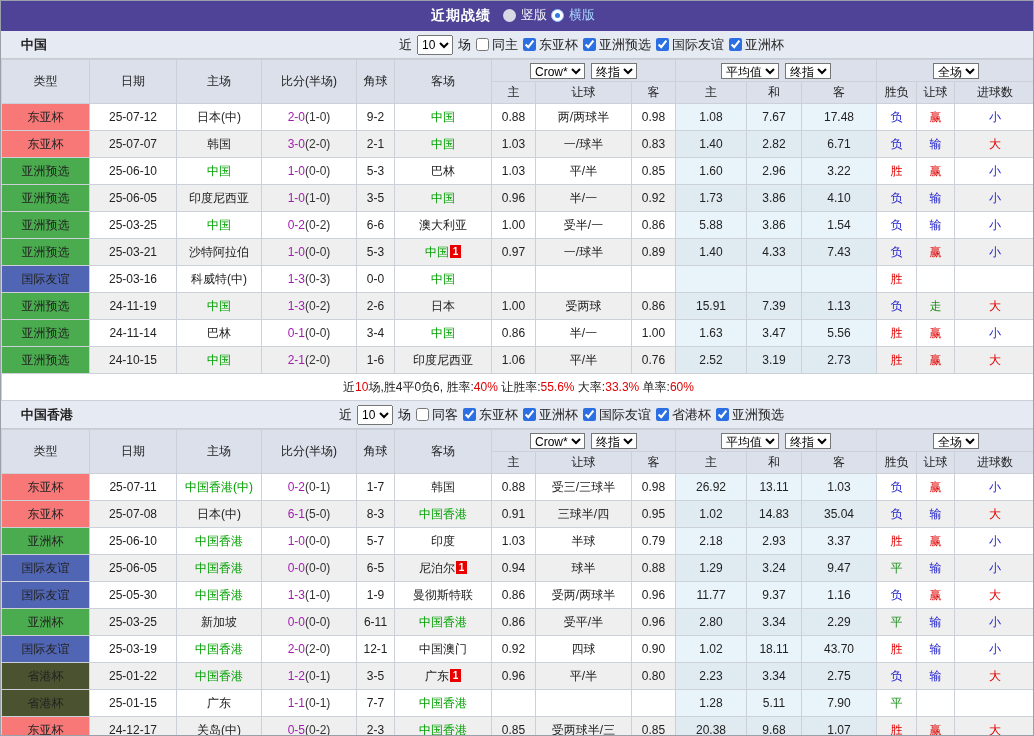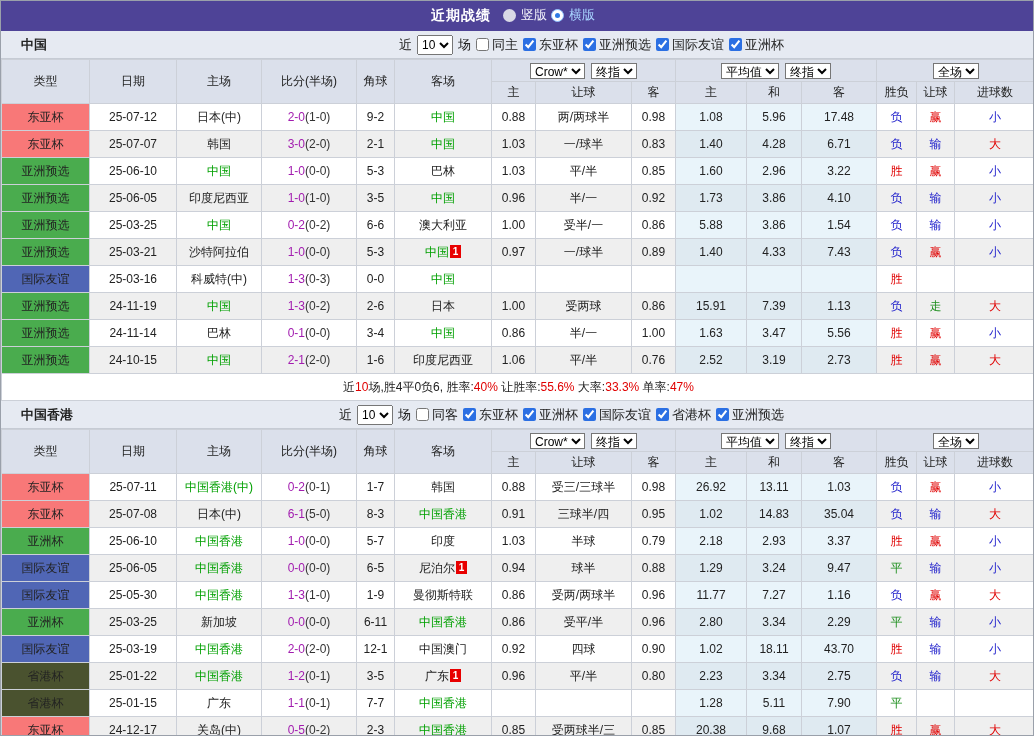"5.96" td.avg { text: 5.96 -> 7.67 }
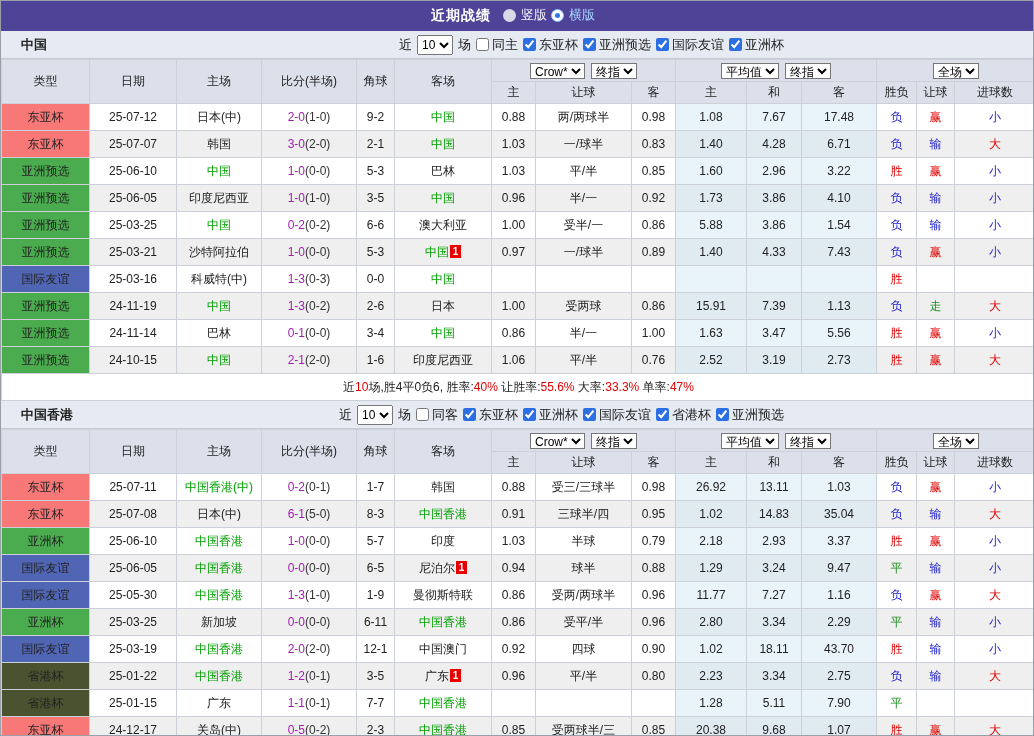"4.28" td.avg { text: 4.28 -> 2.82 }
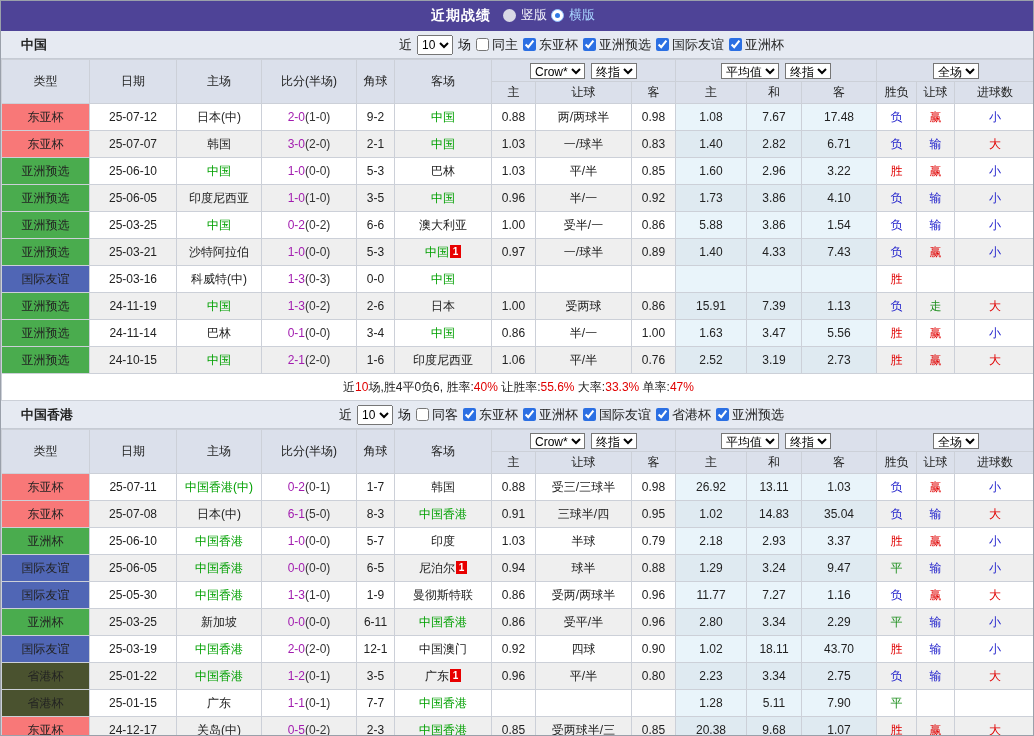"47%" span.red { text: 47% -> 60% }
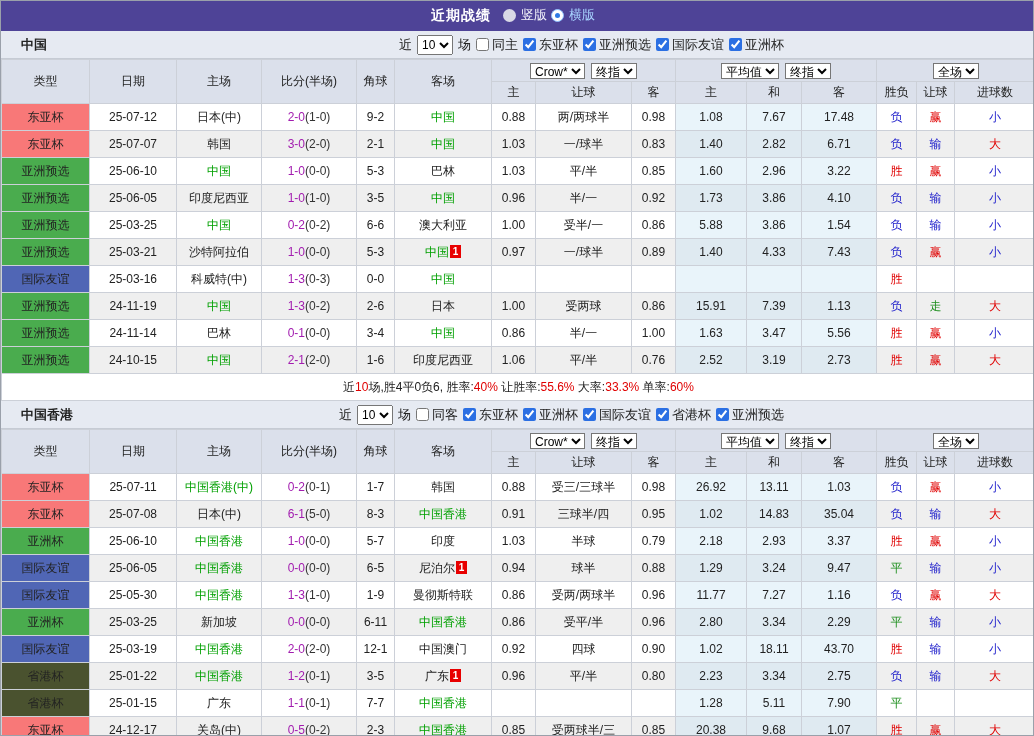"7.27" td.avg { text: 7.27 -> 9.37 }
